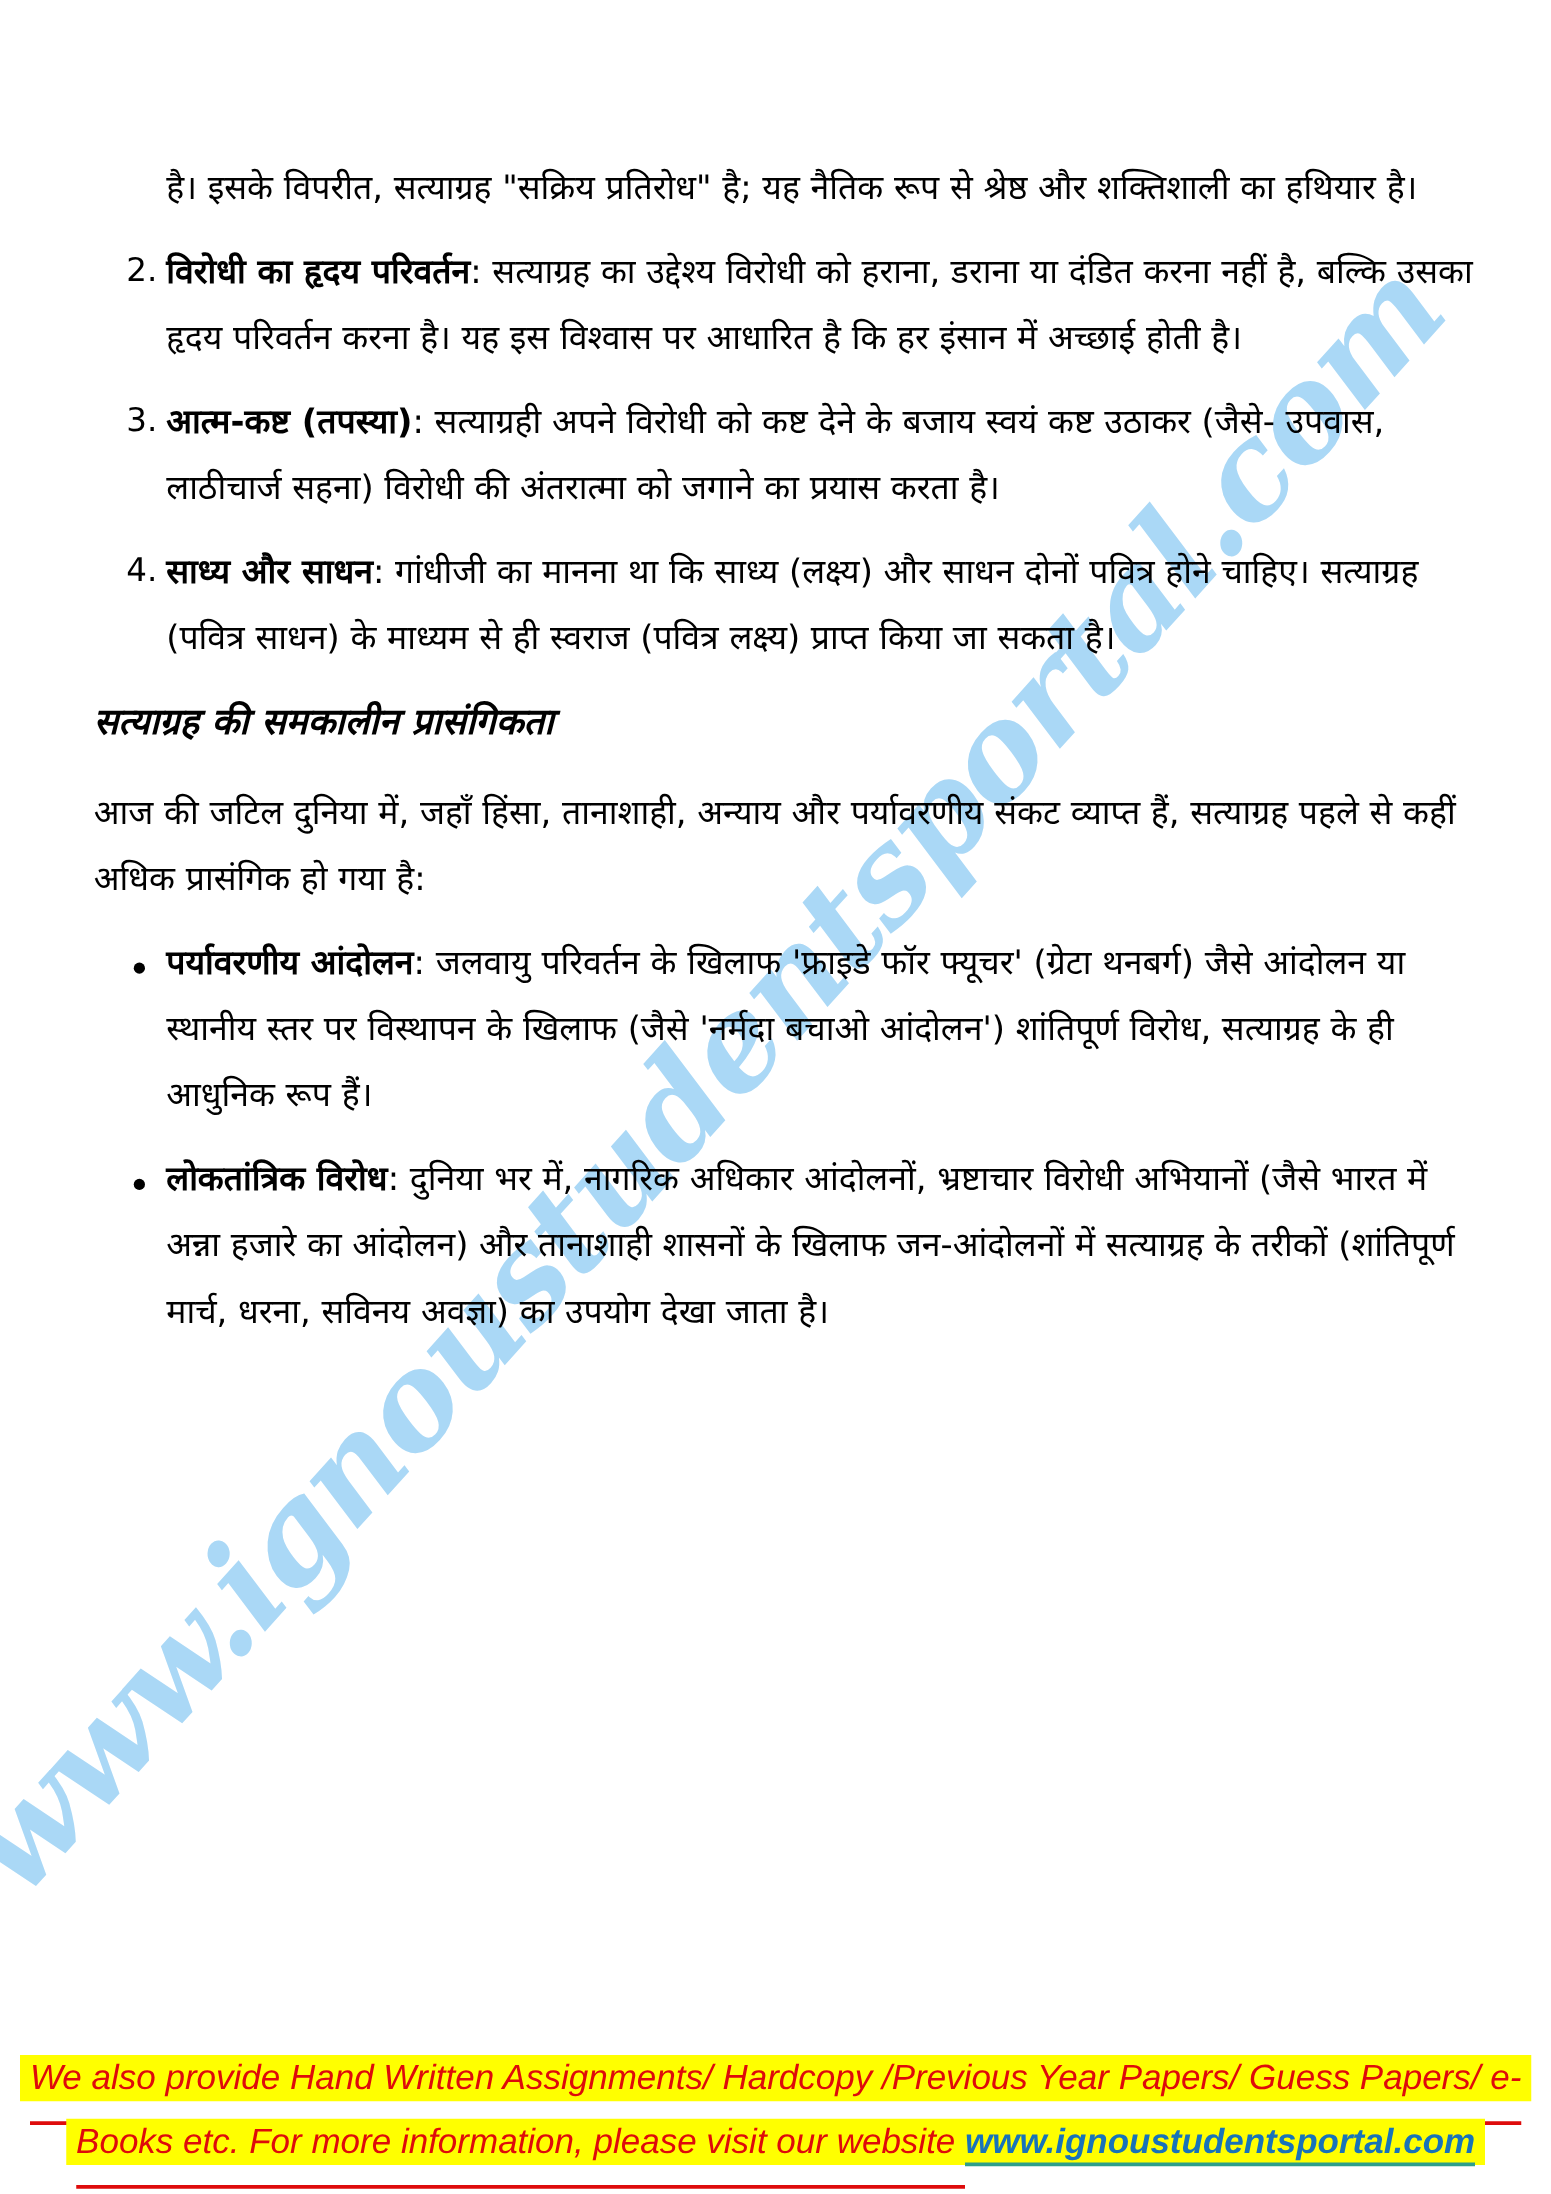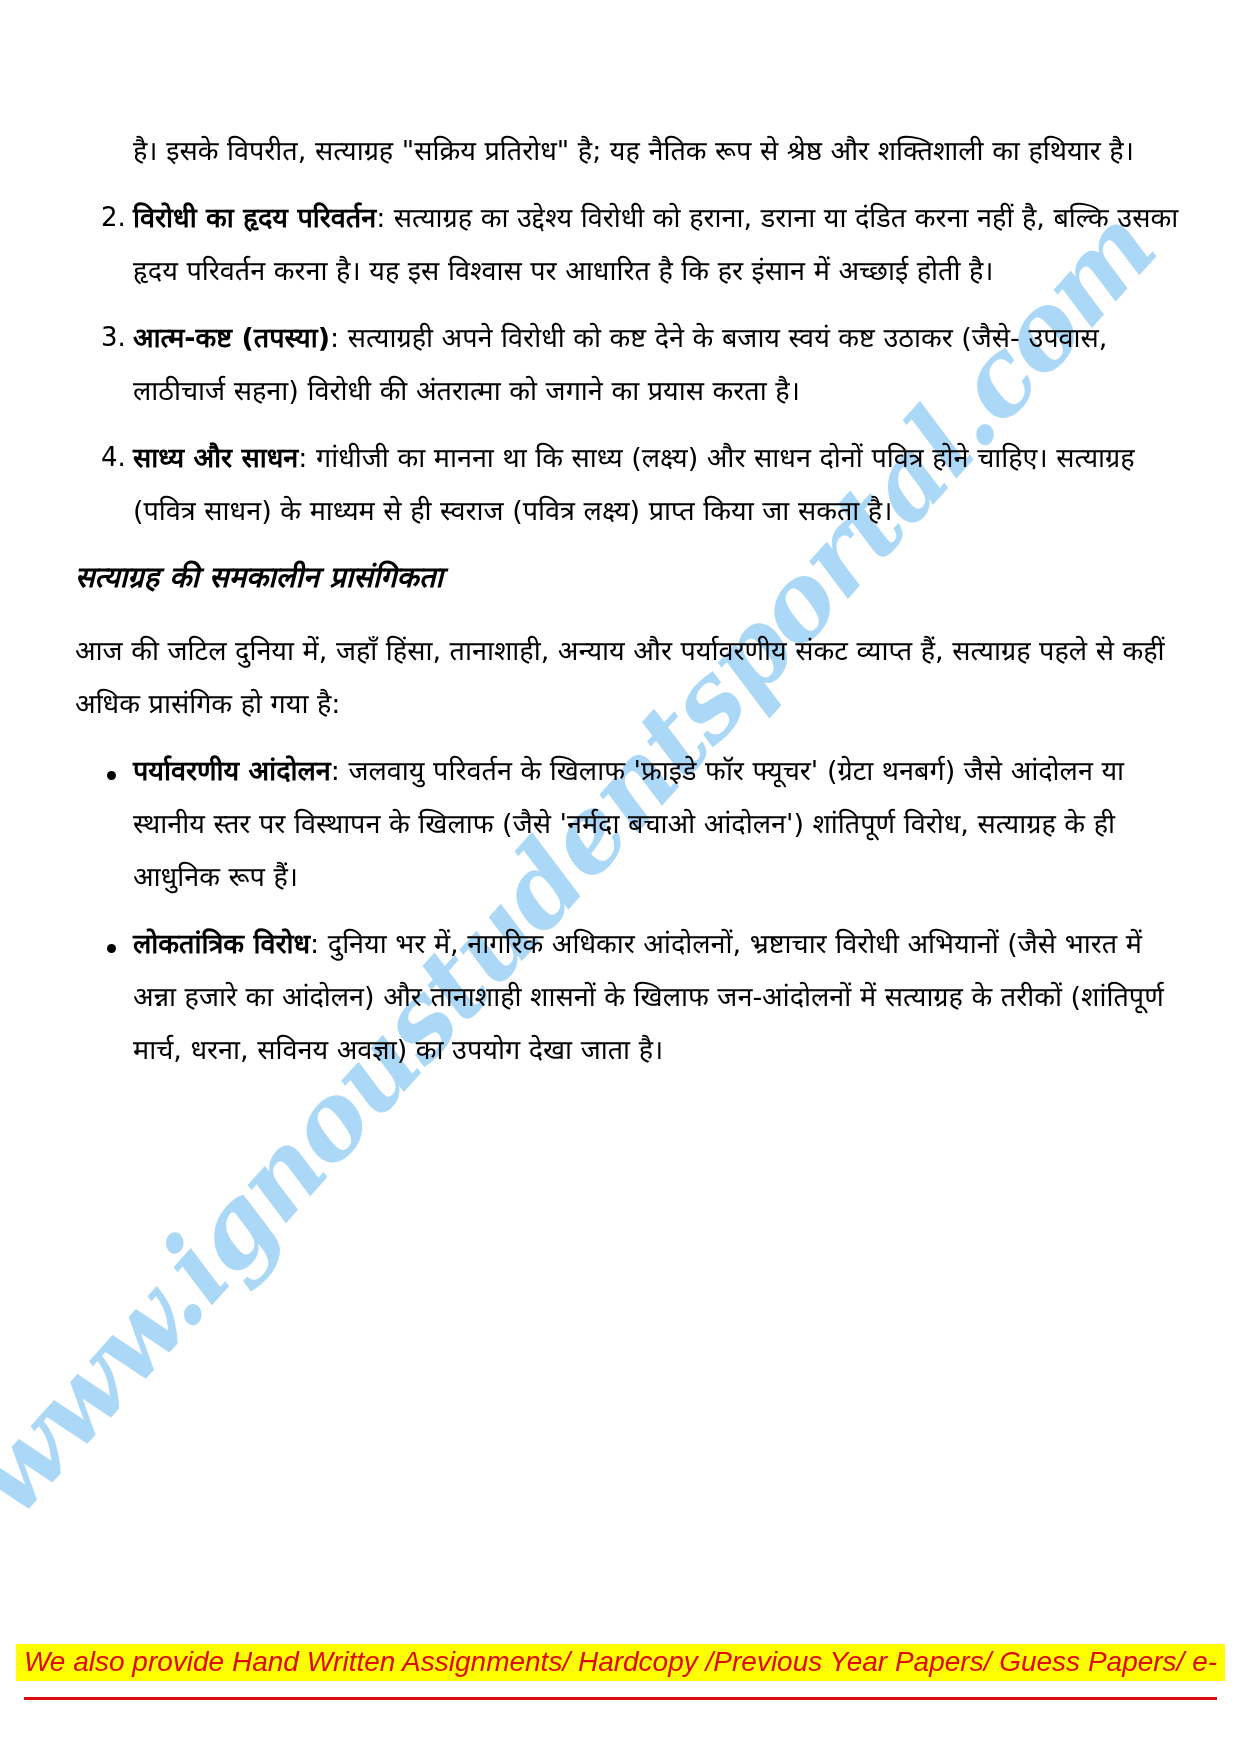"Books etc. For more information," div.footer-line { html: none -> <div><span><span>Books etc. For more information, please visit our website </span> <a>www.ignoustudentsportal.com</a></span></div> }
